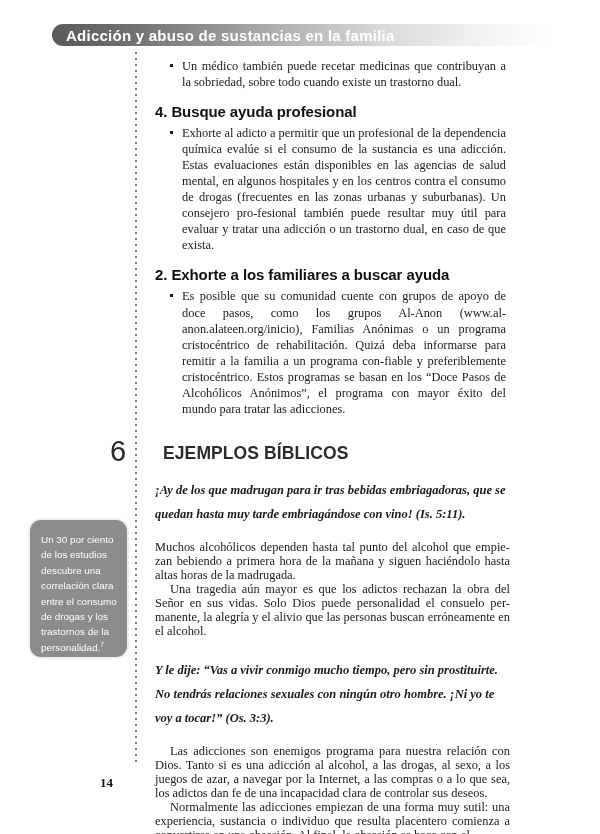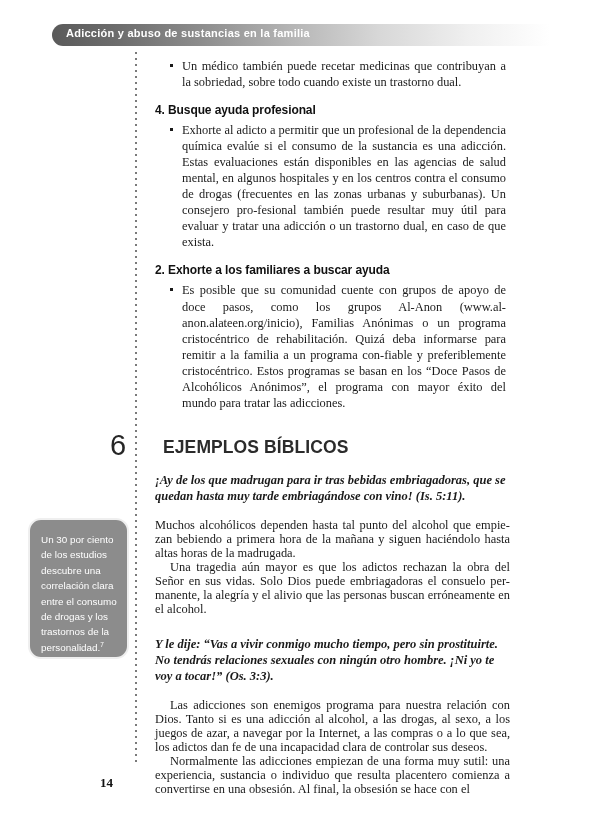"Adicción y abuso de sustancias" .header-title { font-size: 11px -> 15px }
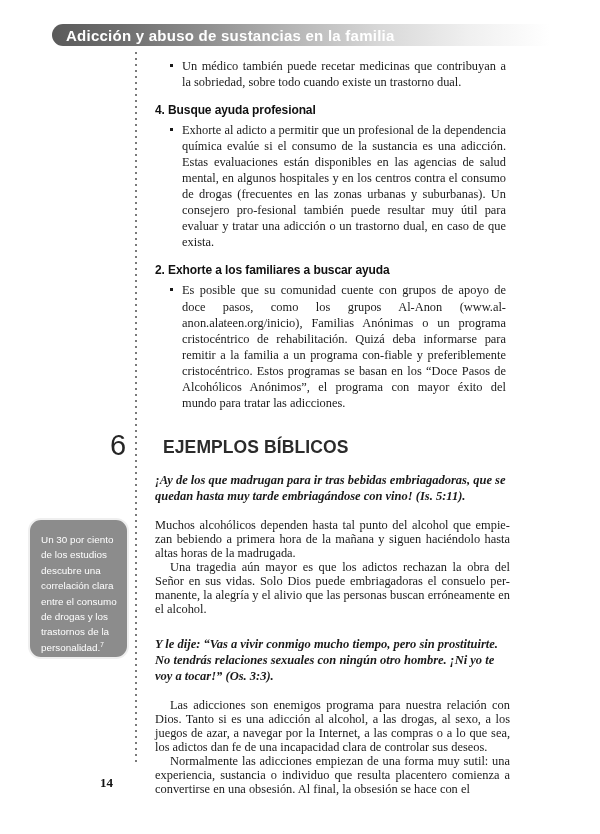"4. Busque ayuda profesional" h3.step { font-size: 12px -> 15px }
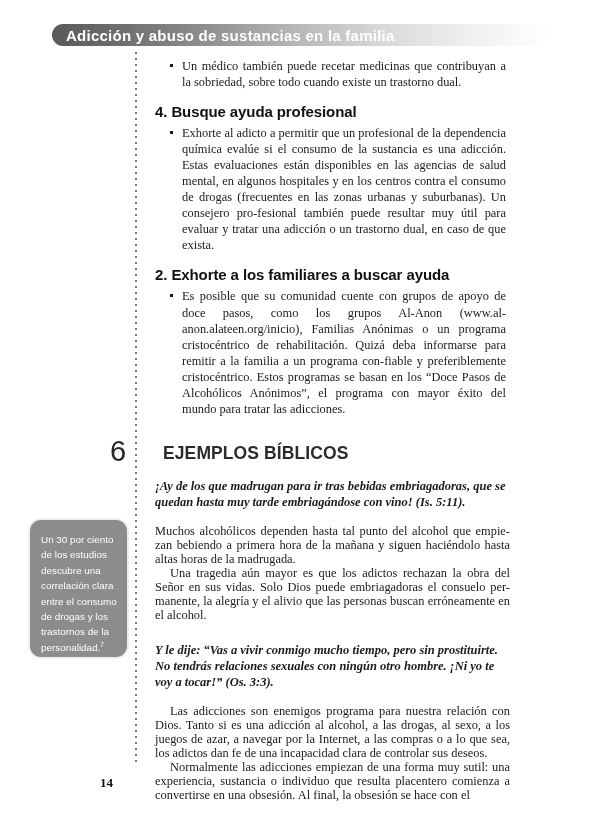"¡Ay de los que madrugan" p.scripture { line-height: 16px -> 24px }
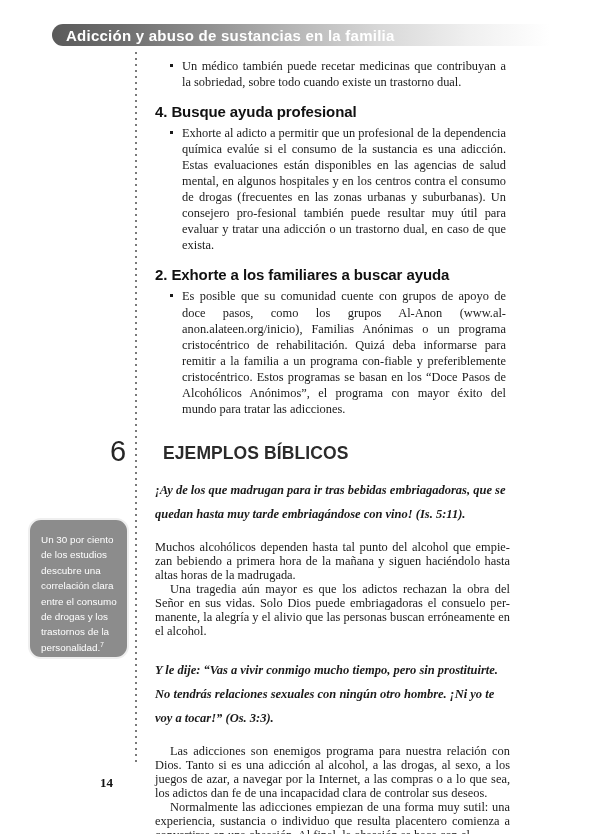"Una tragedia aún mayor es" p.body { text: embriagadoras -> personalidad }
